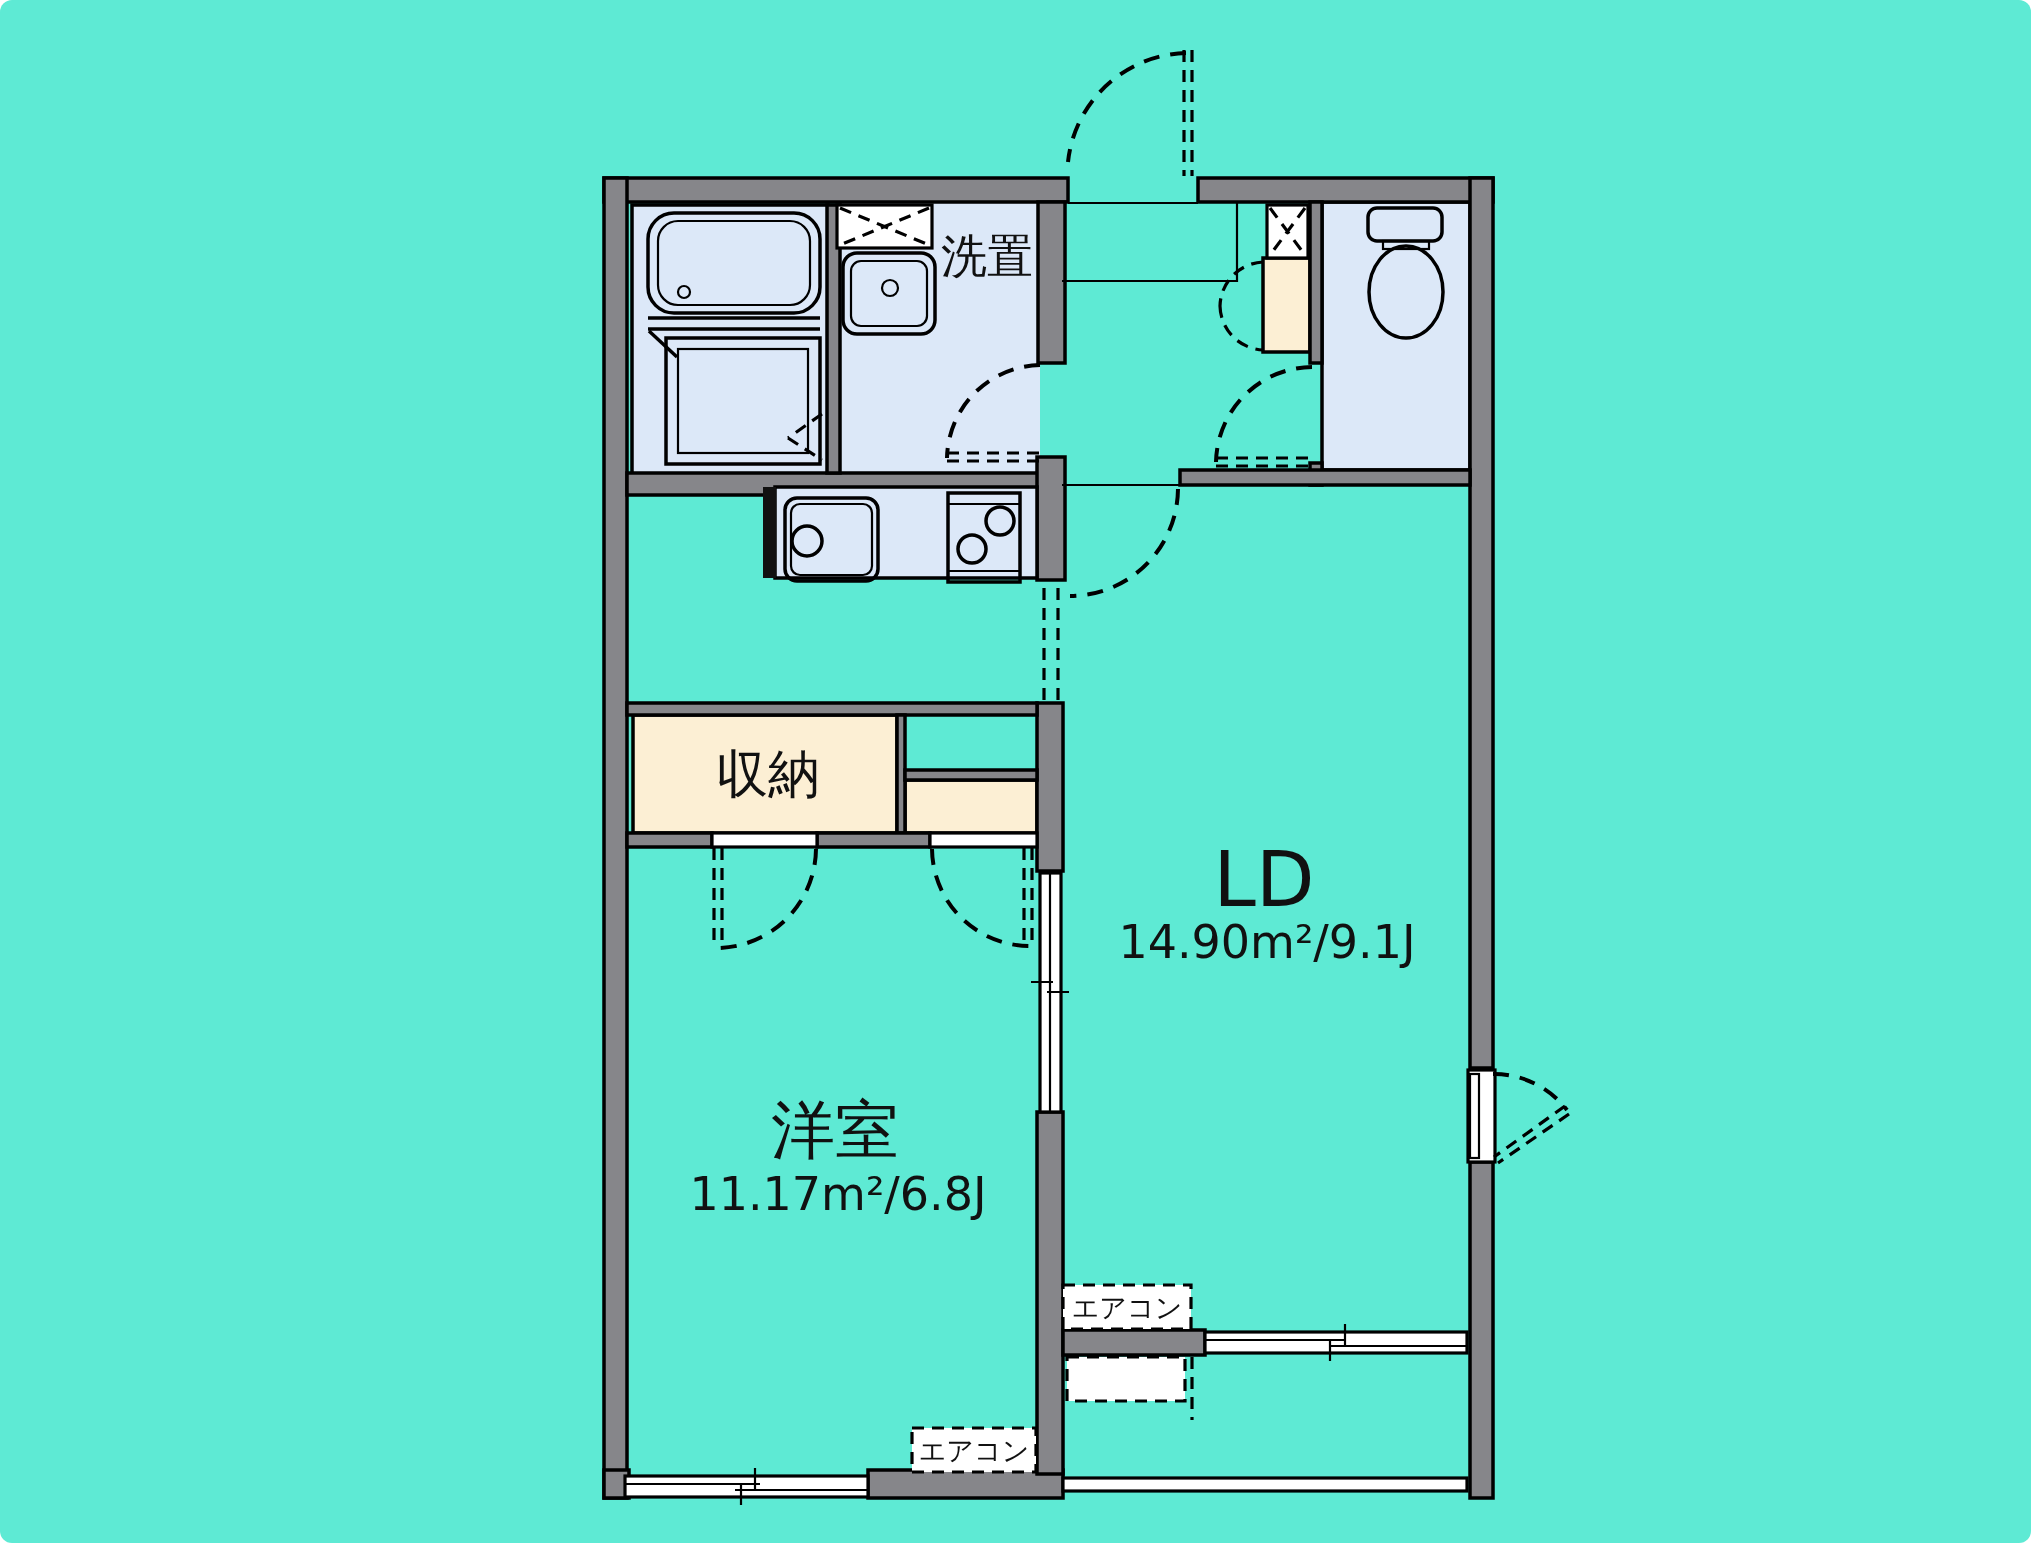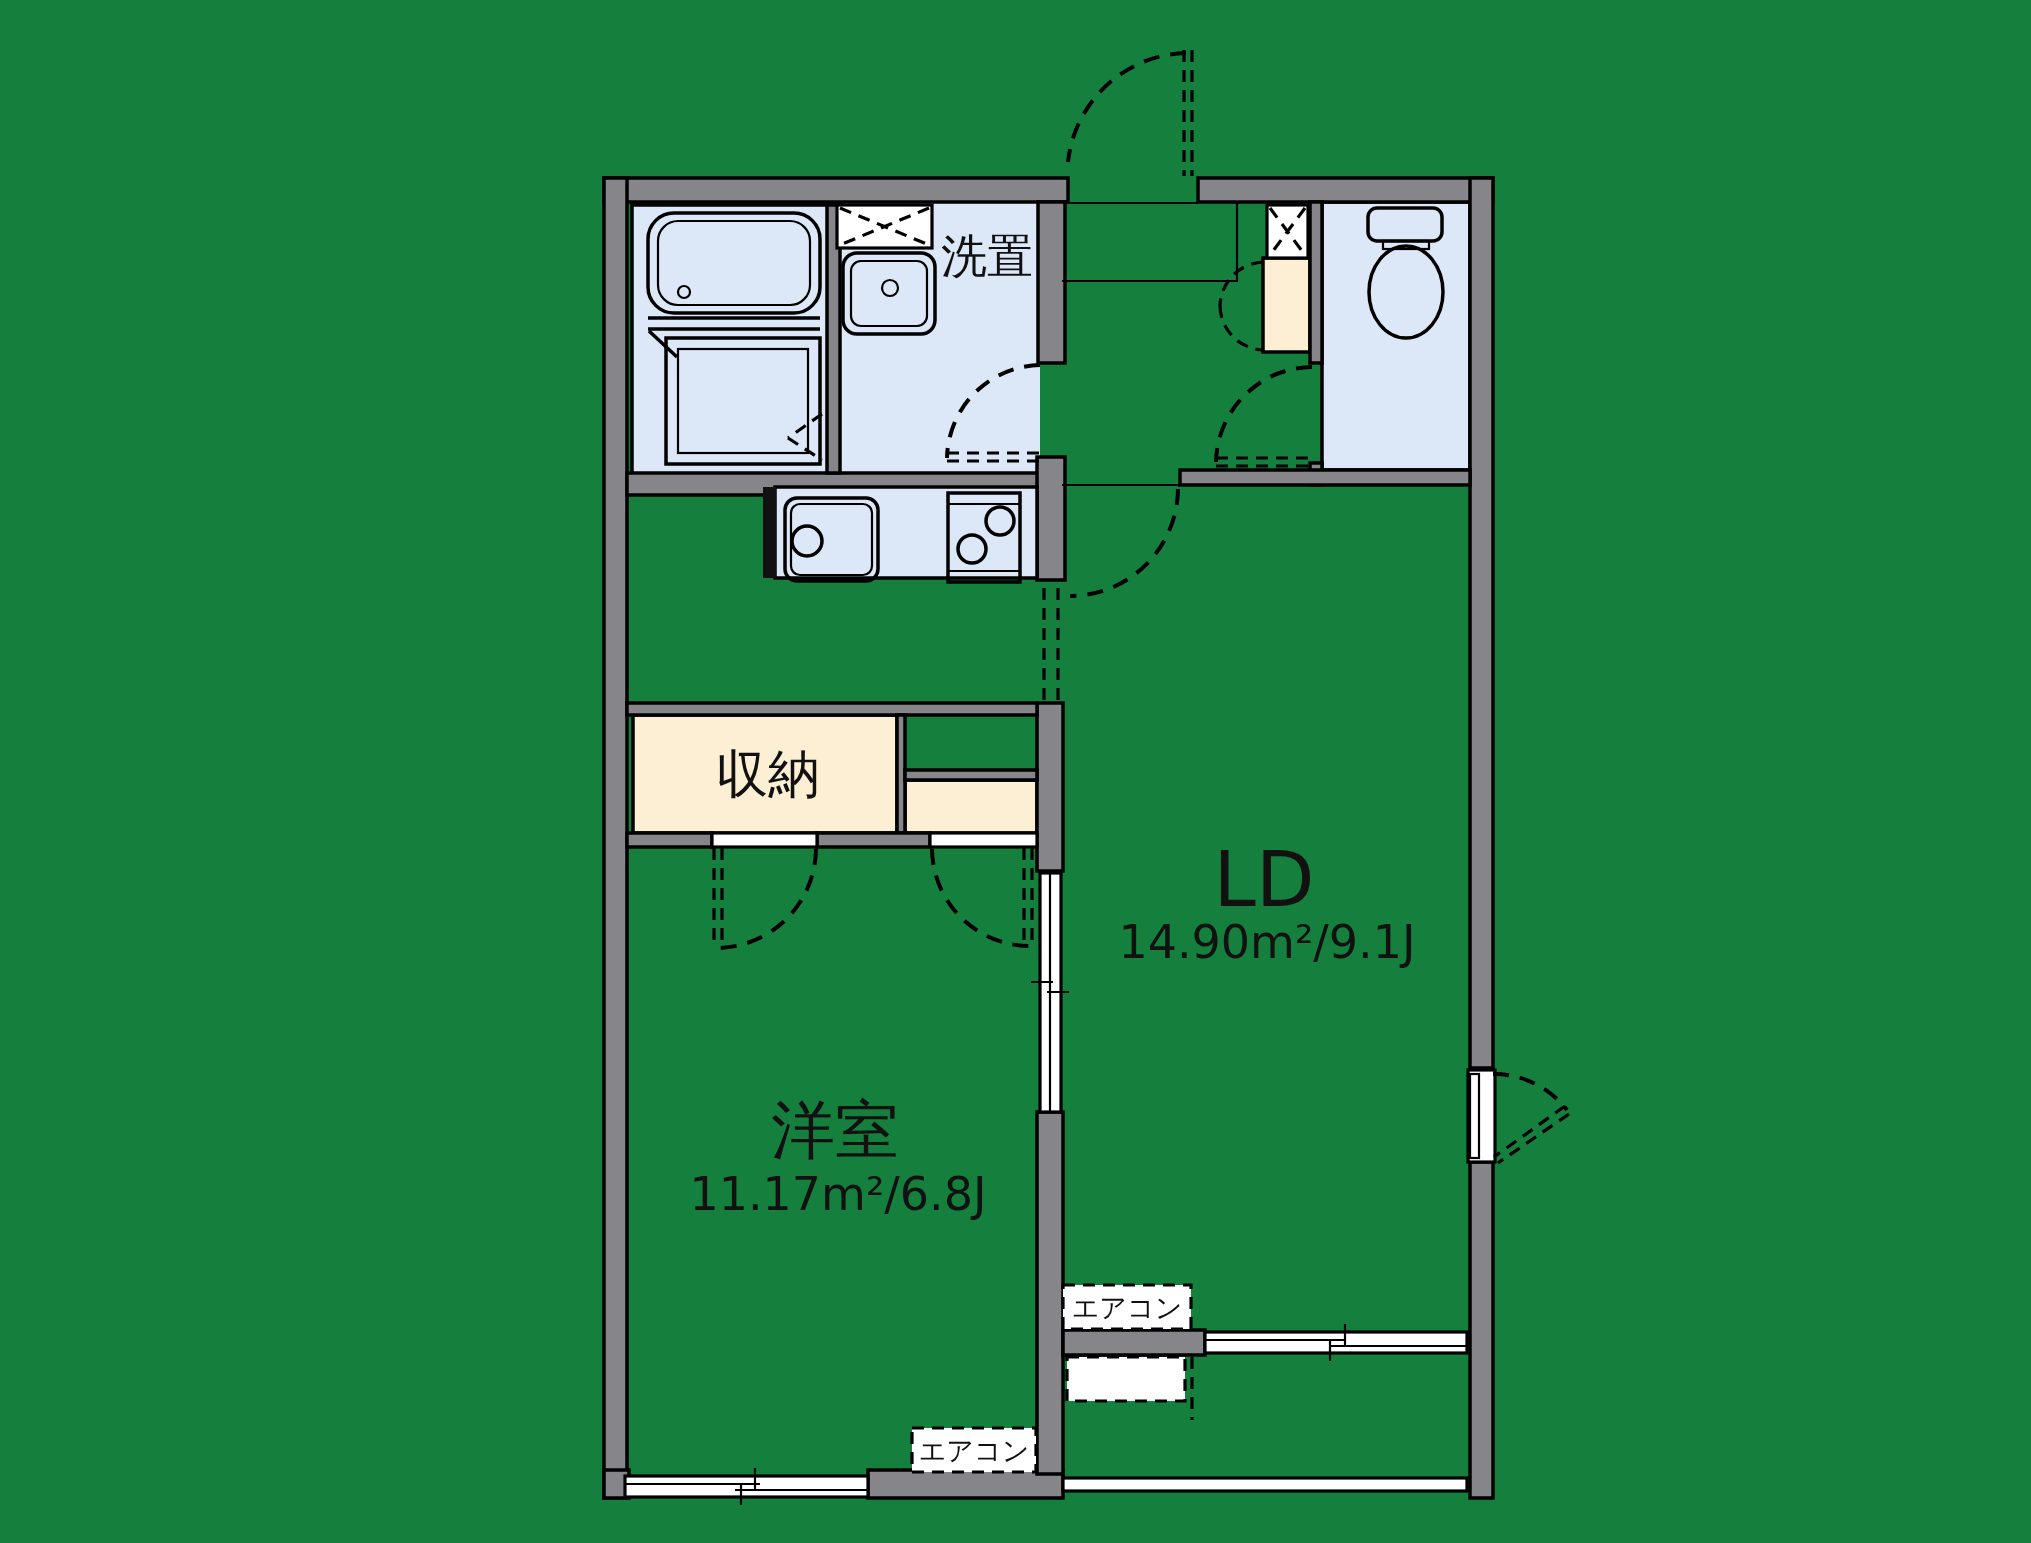"洗置" #stage { background: #15803d -> #5eead4; border-radius: none -> 12px }
